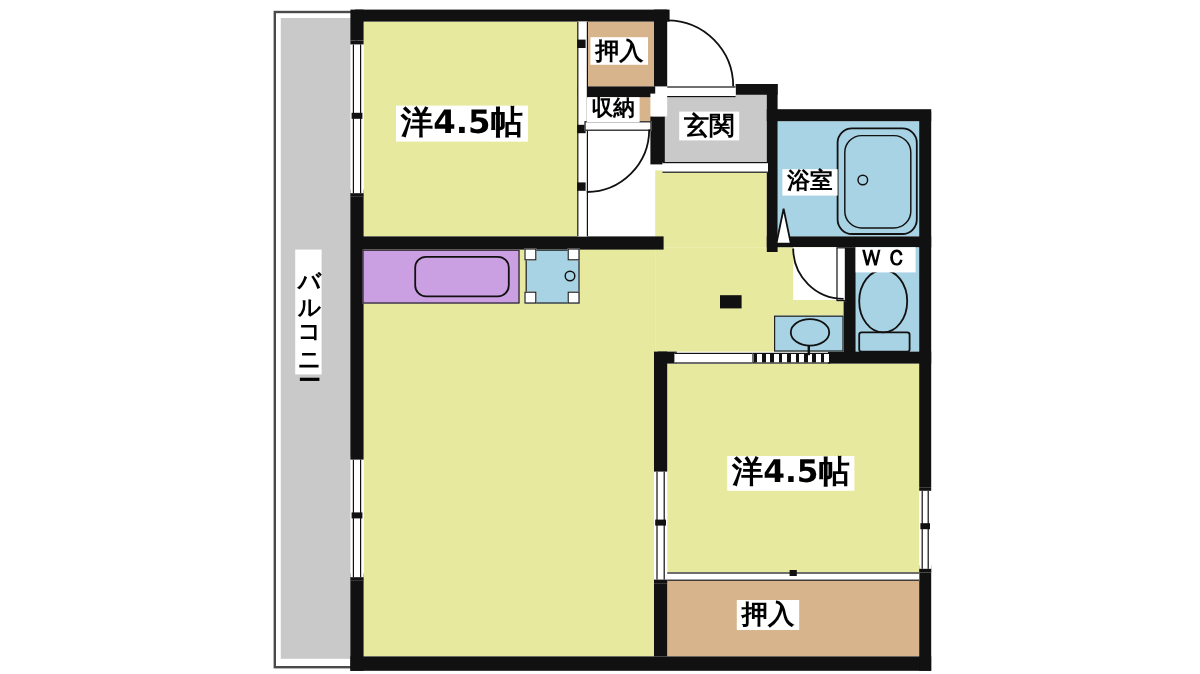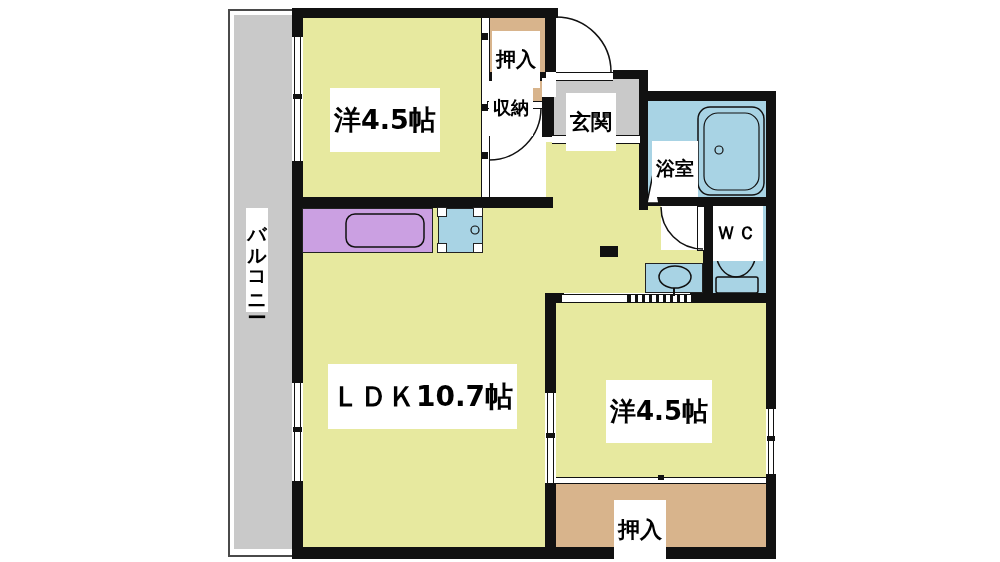"押入" .label { padding: 18px 4px -> 1px 4px }
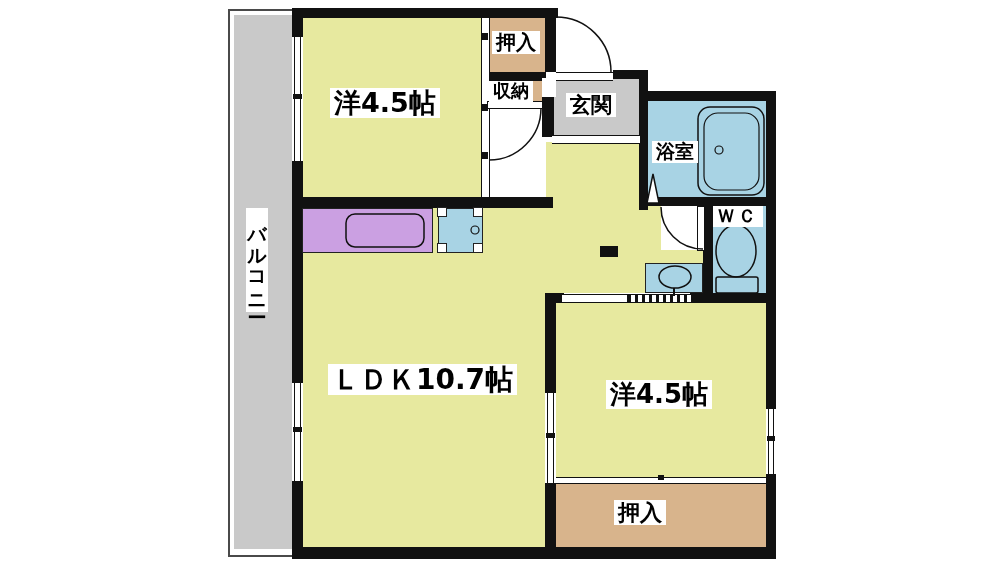"ＬＤＫ10.7帖" div.label { html: <div>ＬＤＫ10.7帖</div> -> none }
